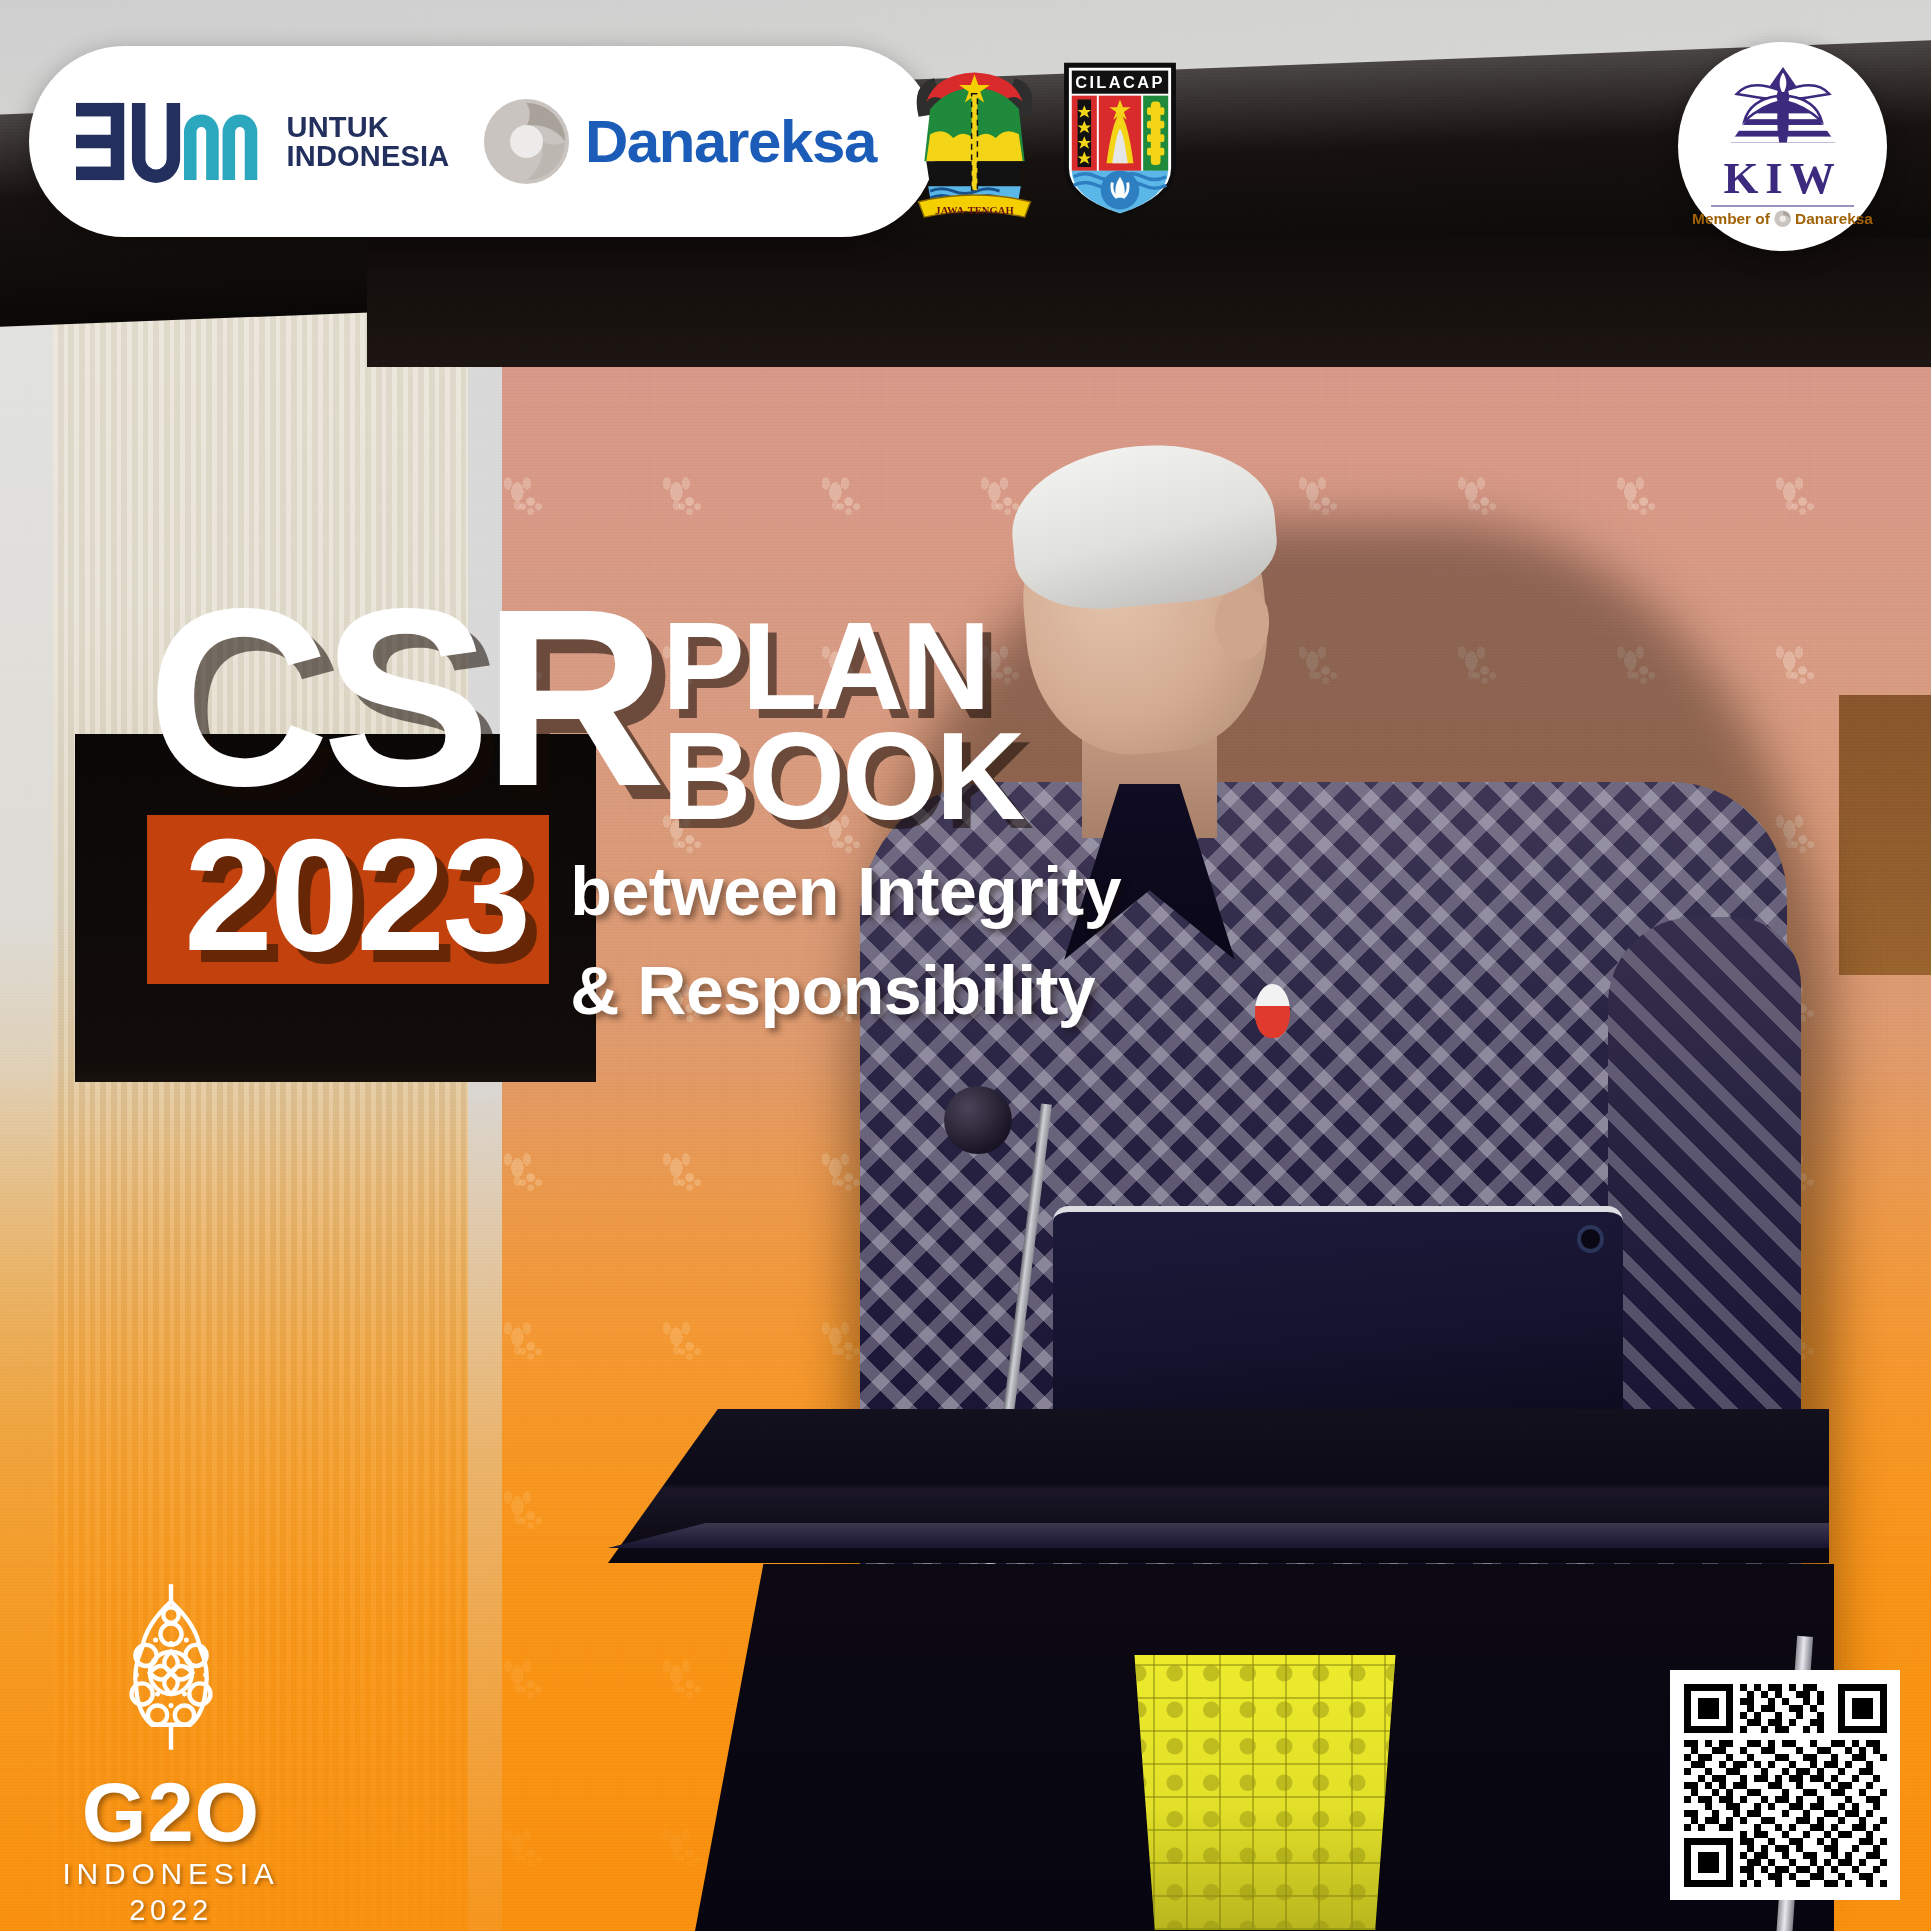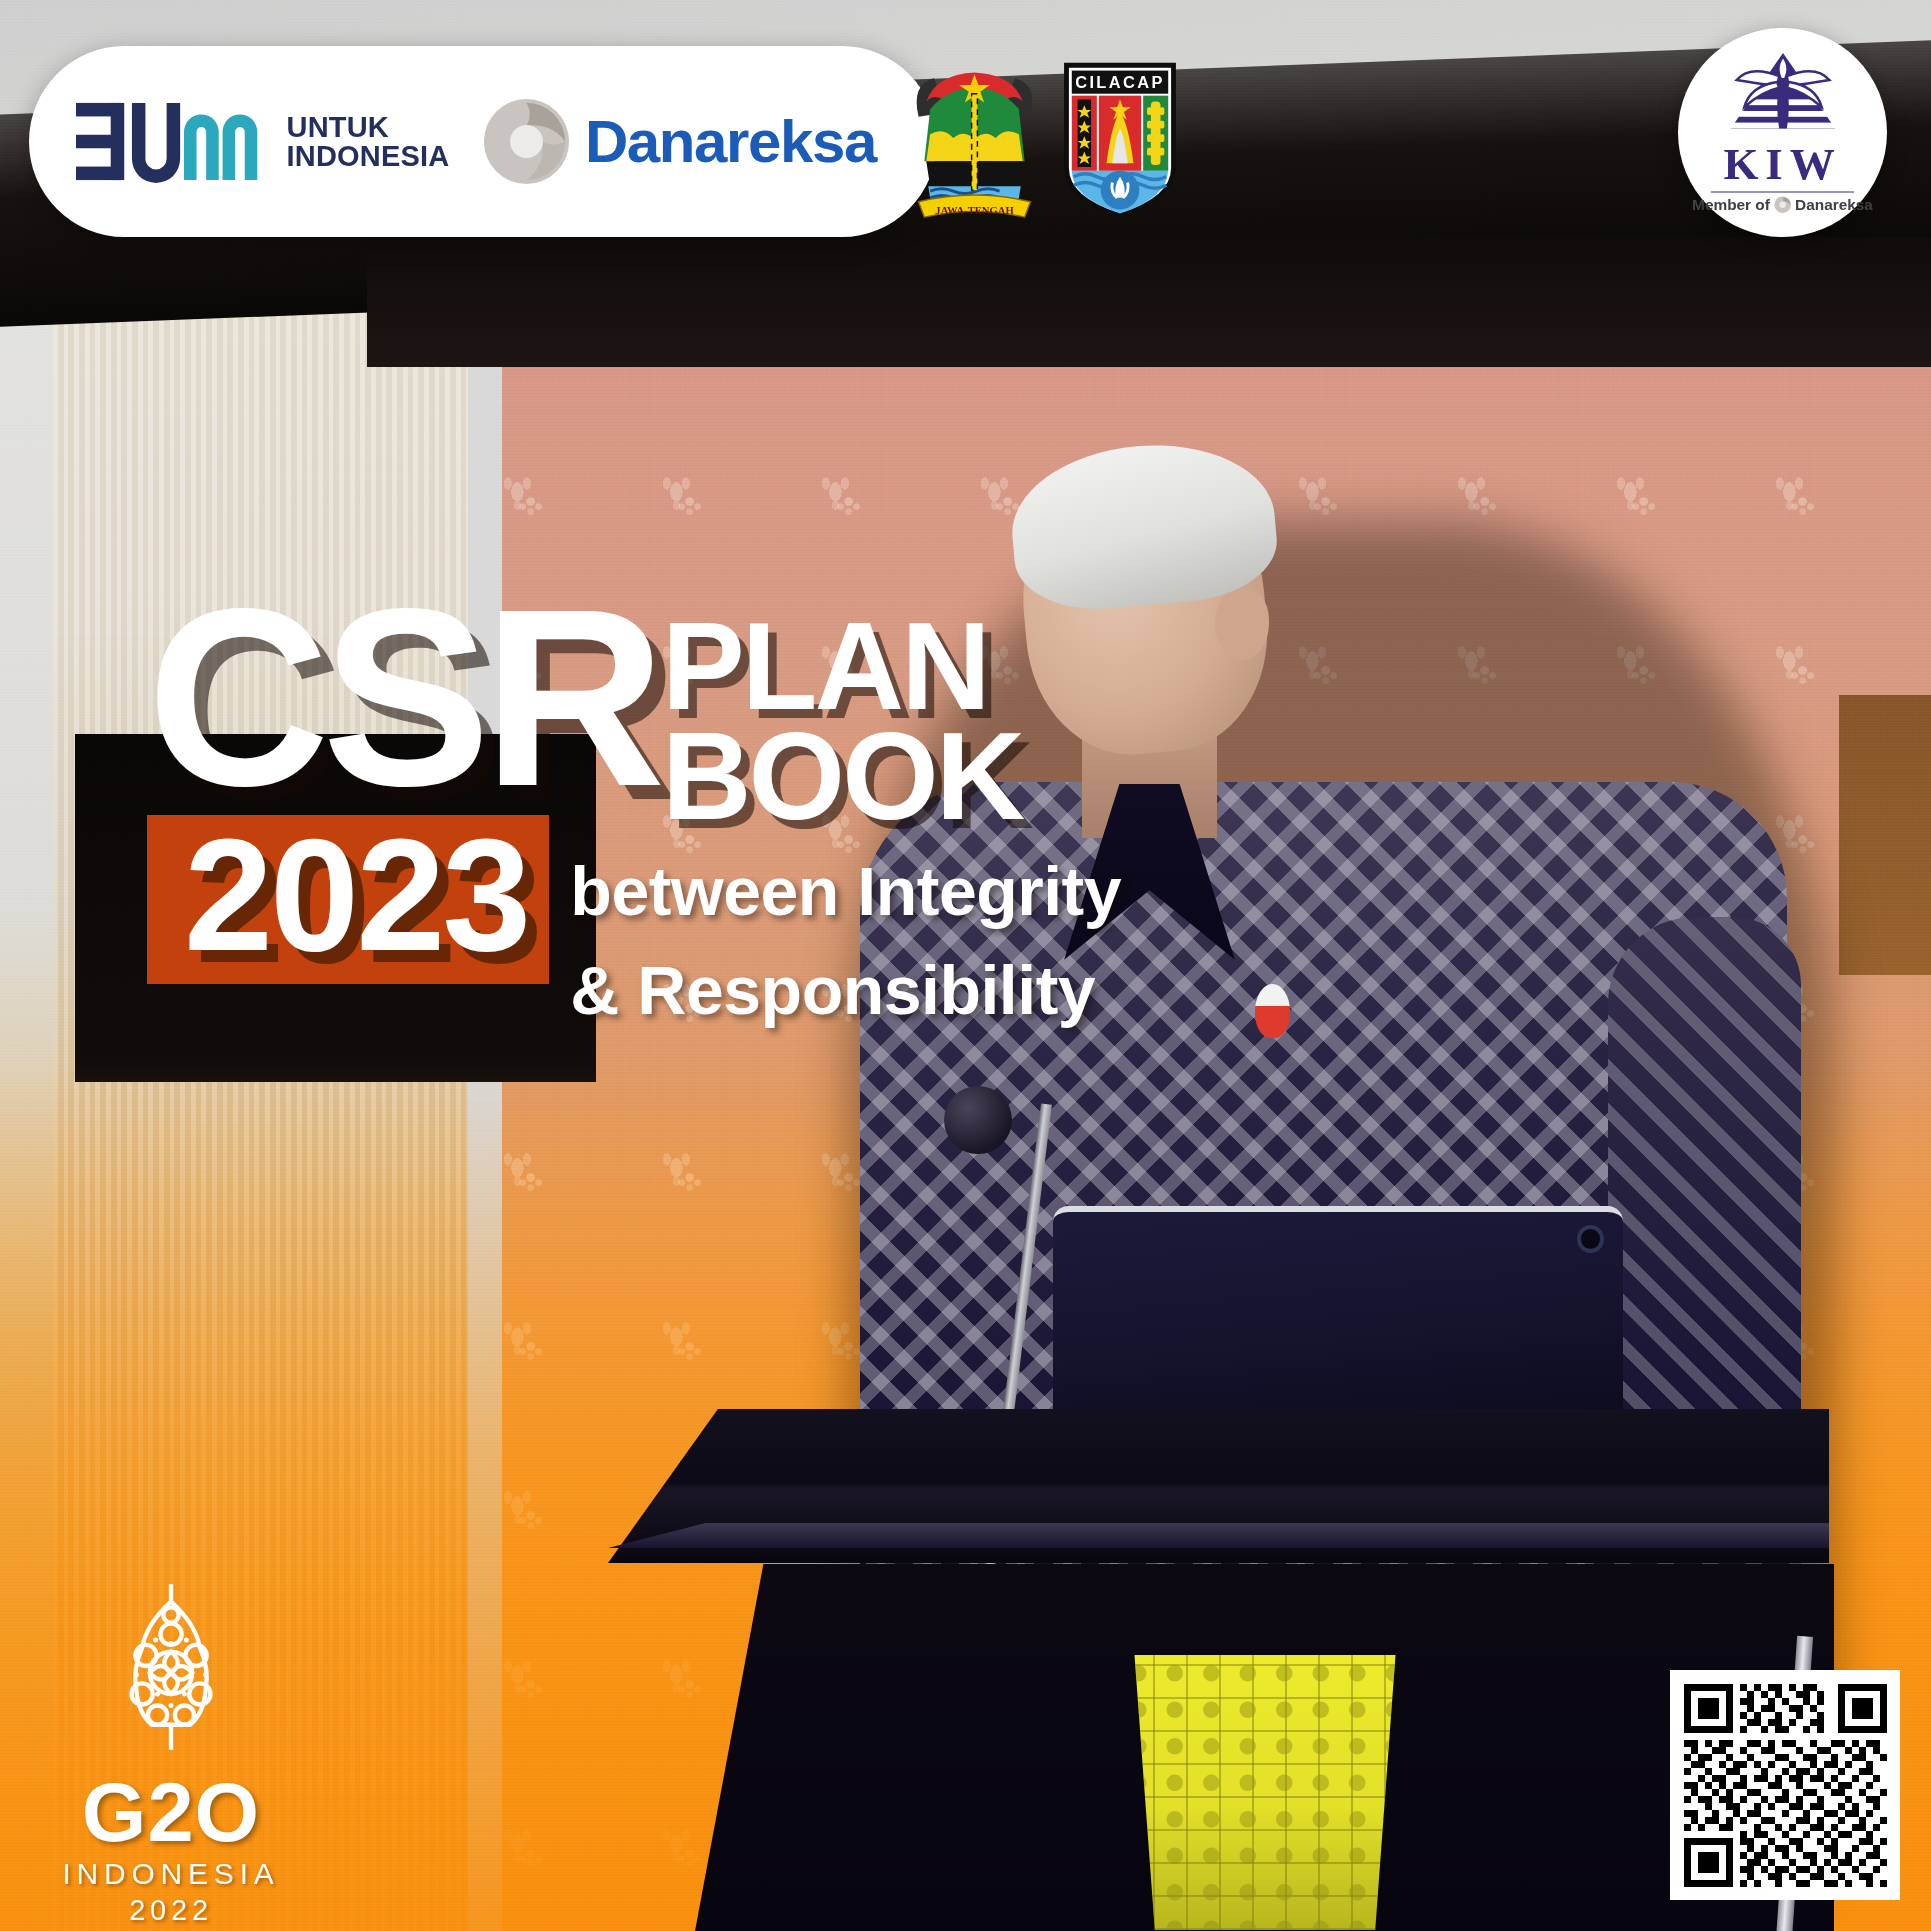"KIW" .kiw-badge { top: 28px -> 42px }
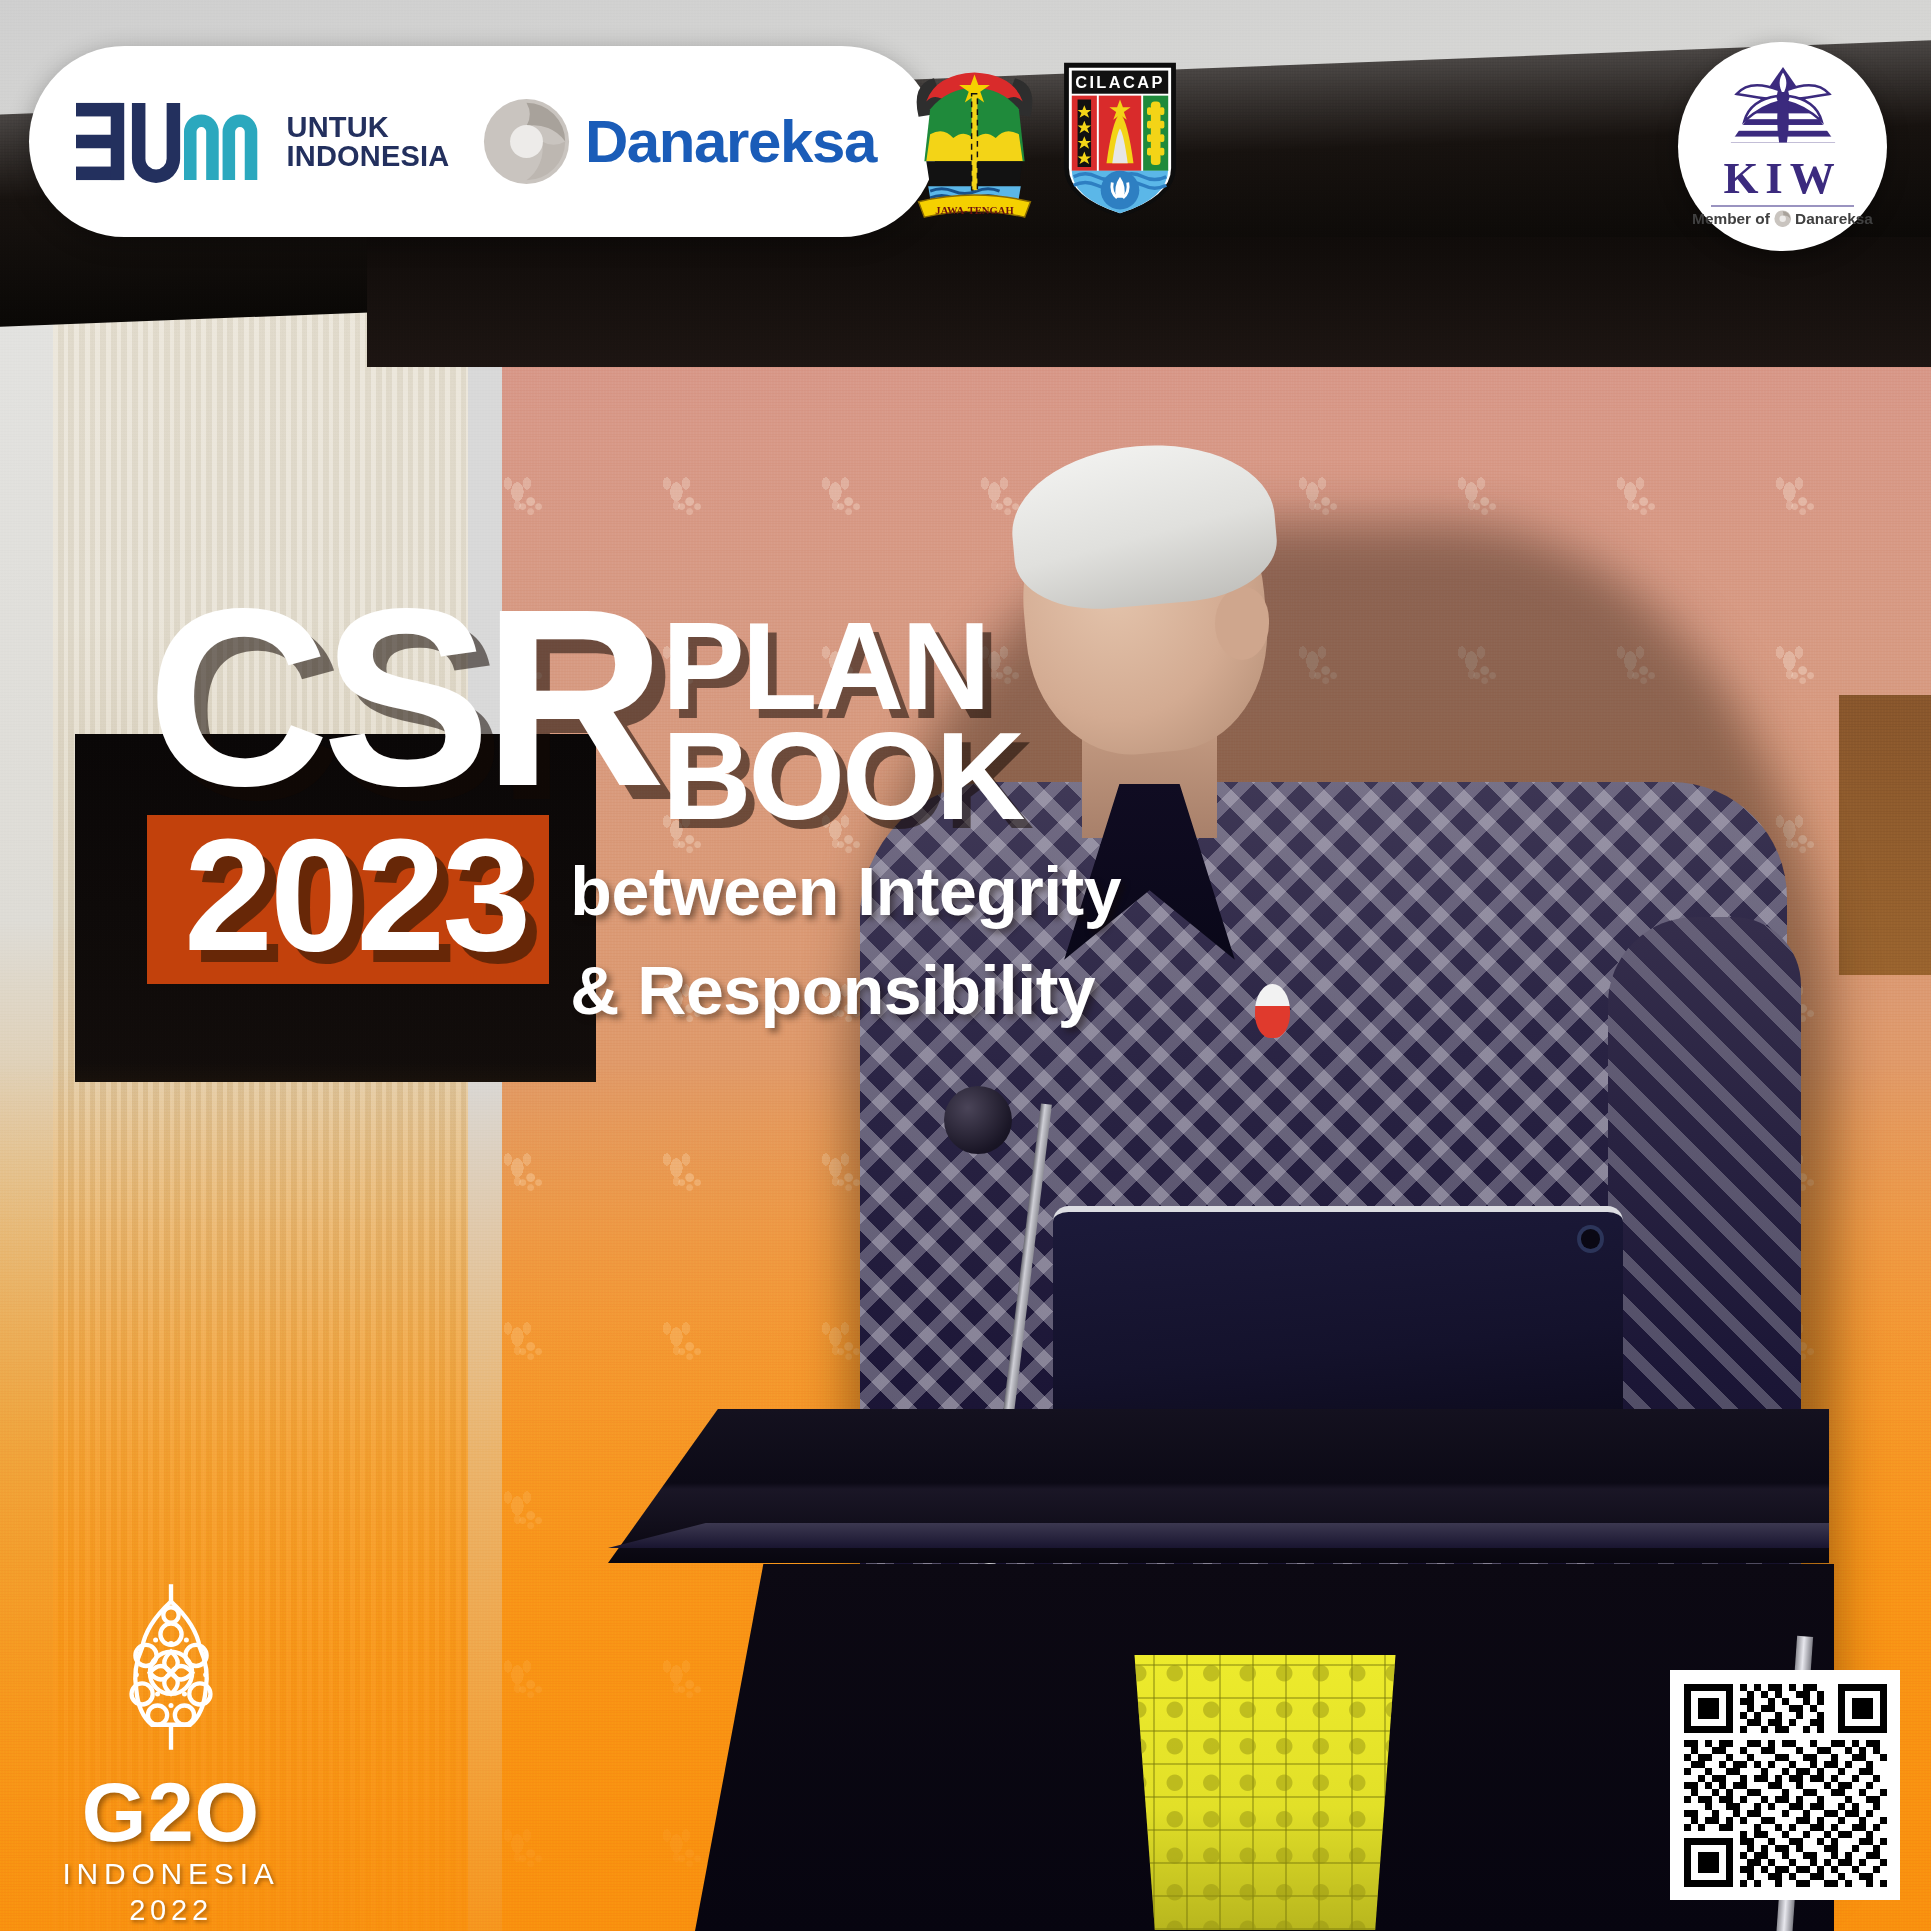"Member of" .kiw-member { color: #404040 -> #a16207 }
